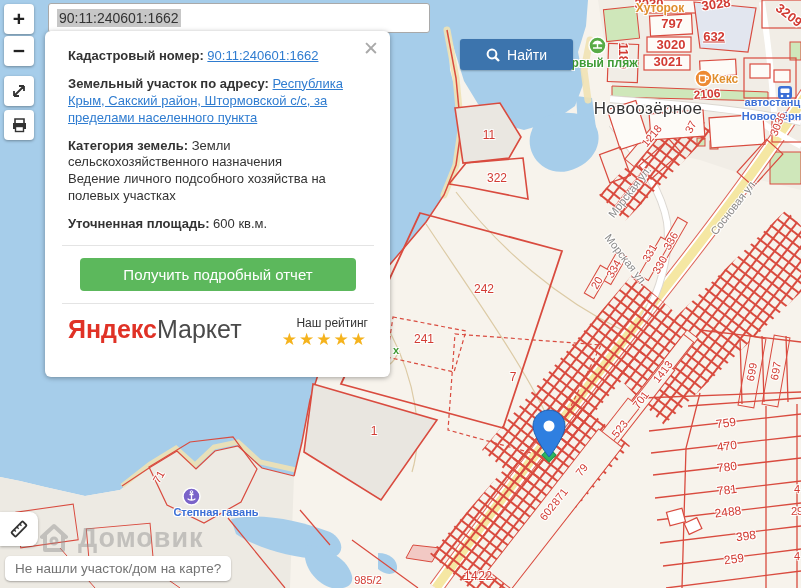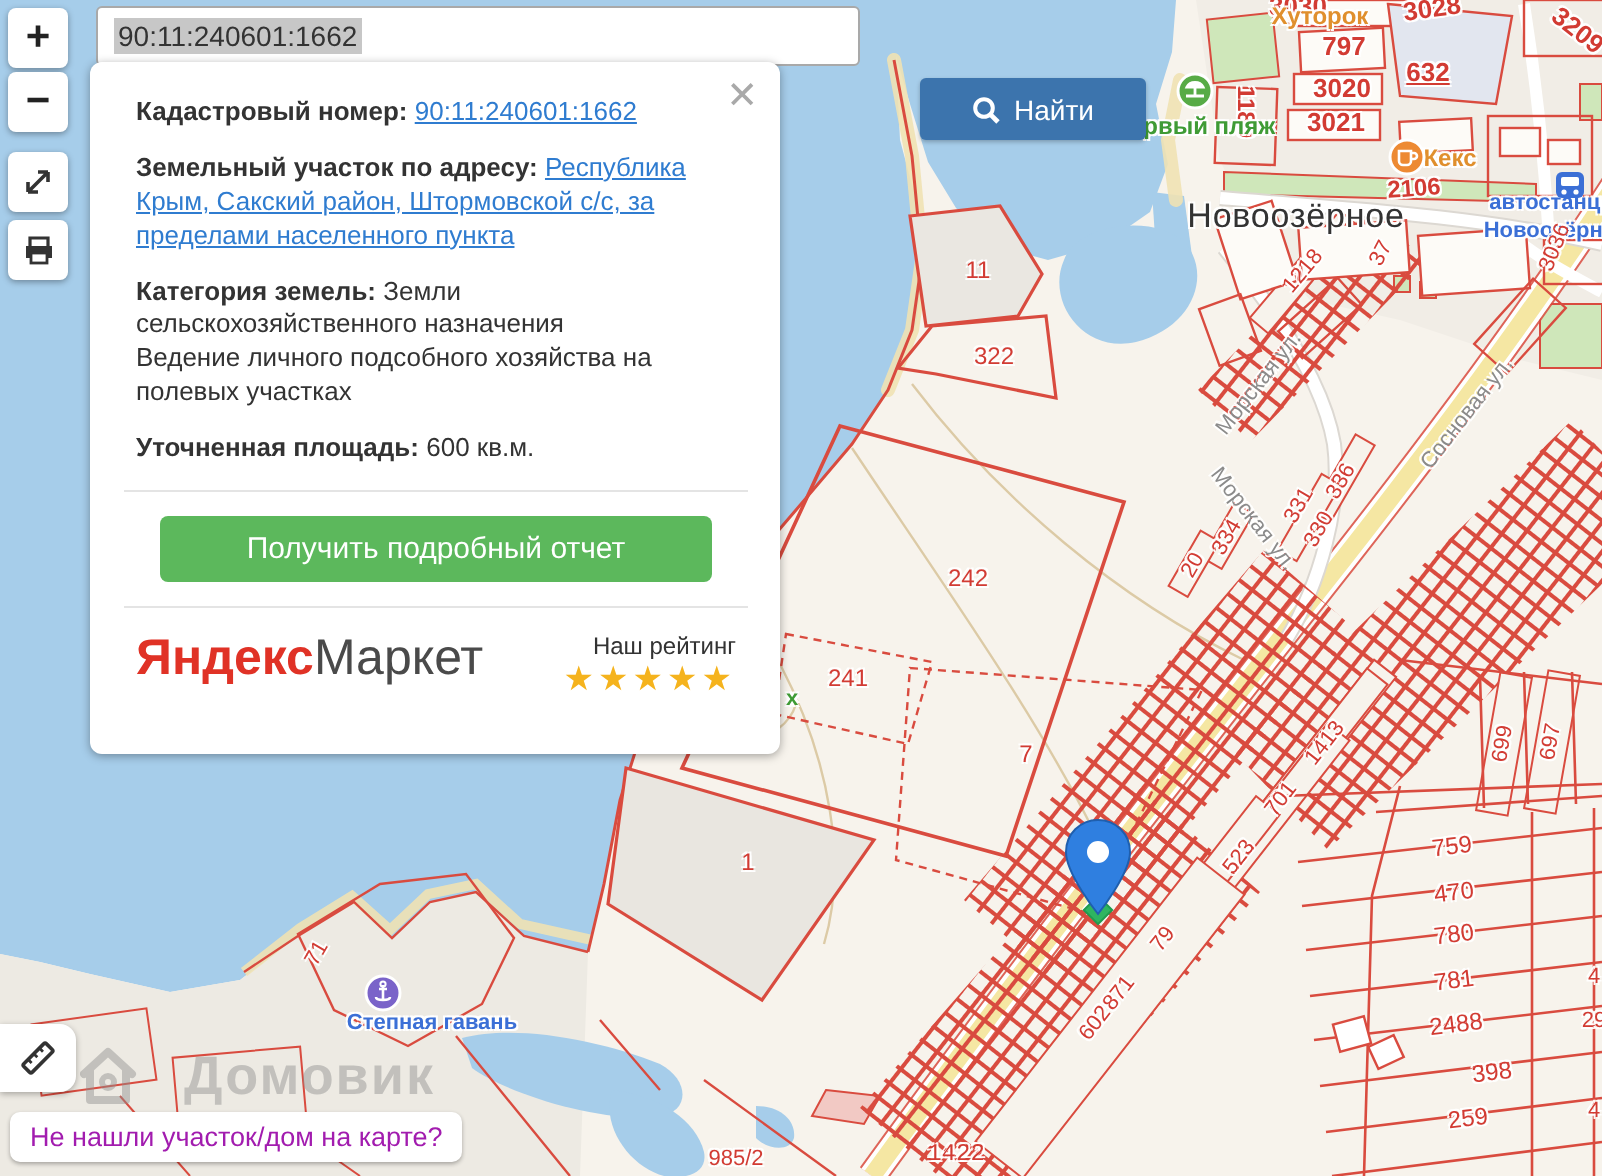"Домовик" .watermark { gap: 20px -> 6px }
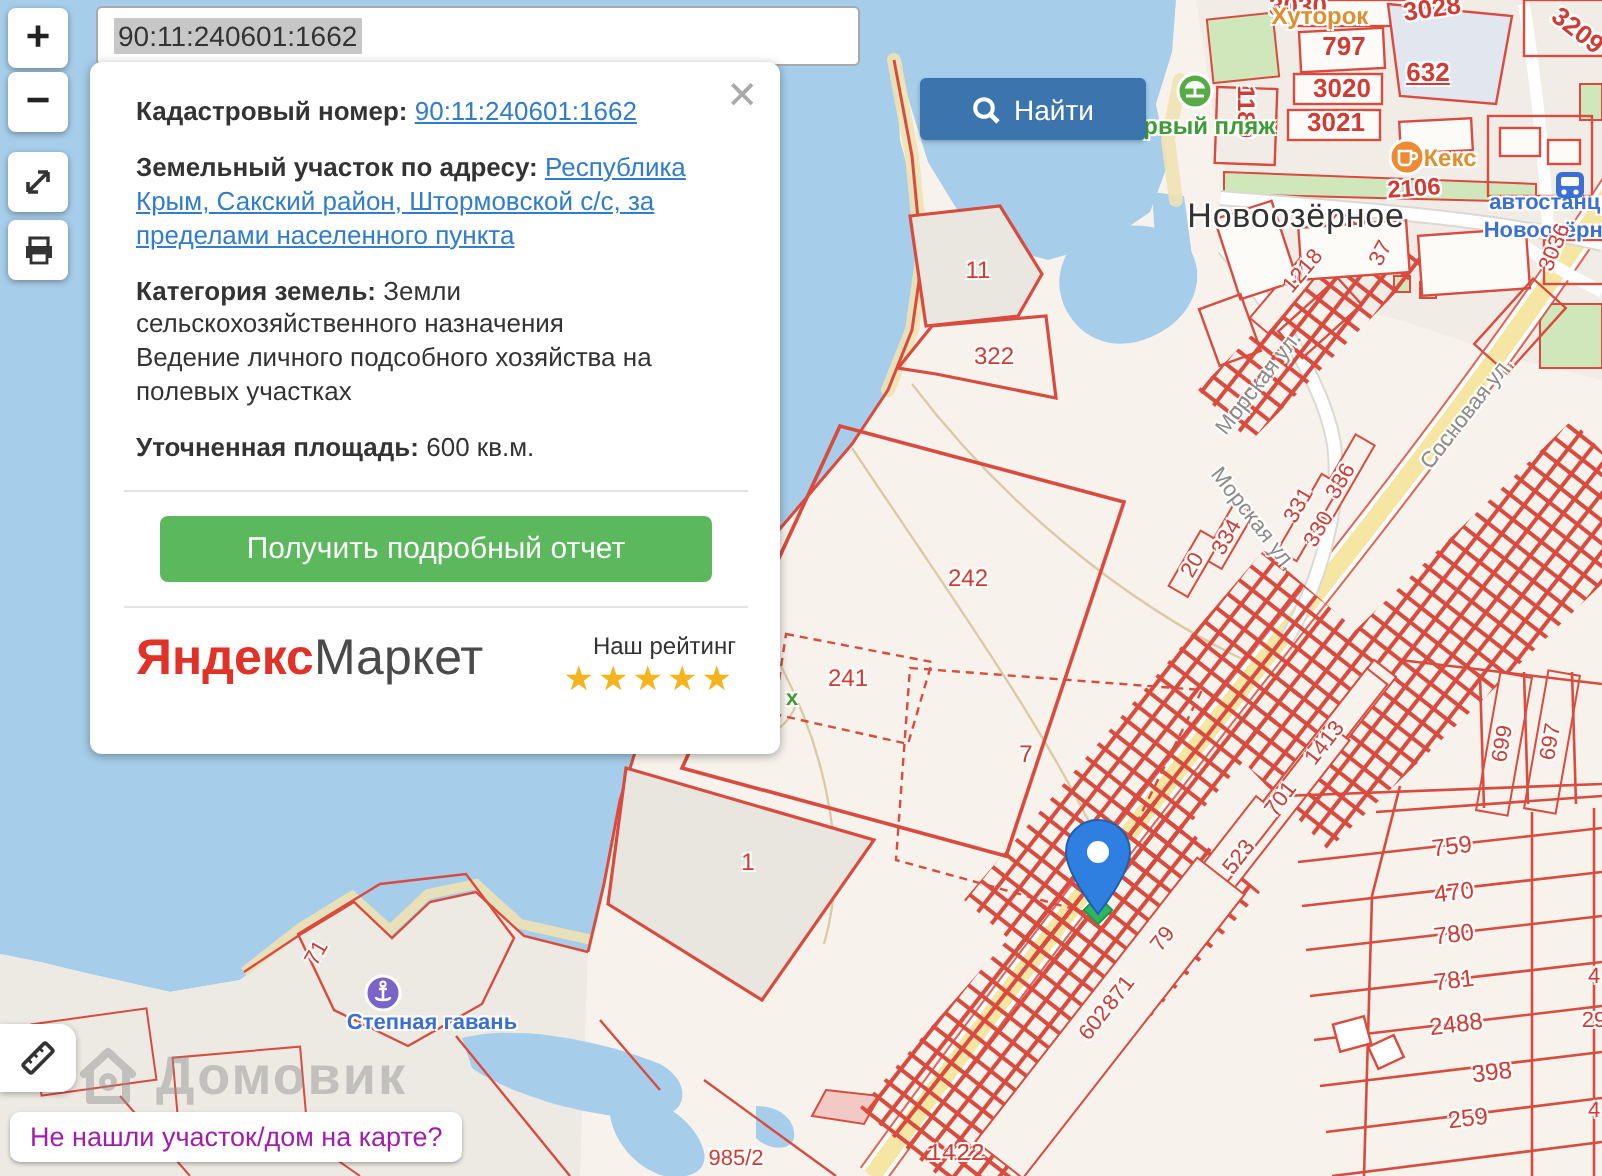"Не нашли участок/дом на карте?" .prompt-pill { color: #a21caf -> #737373 }
